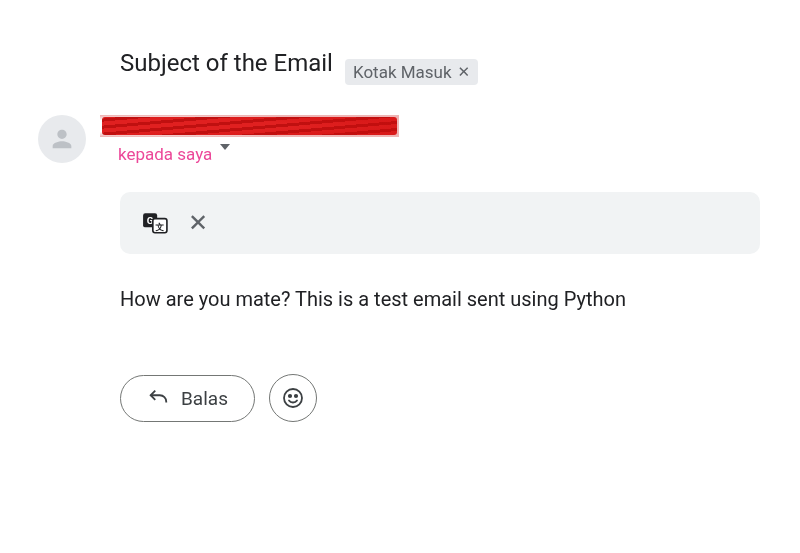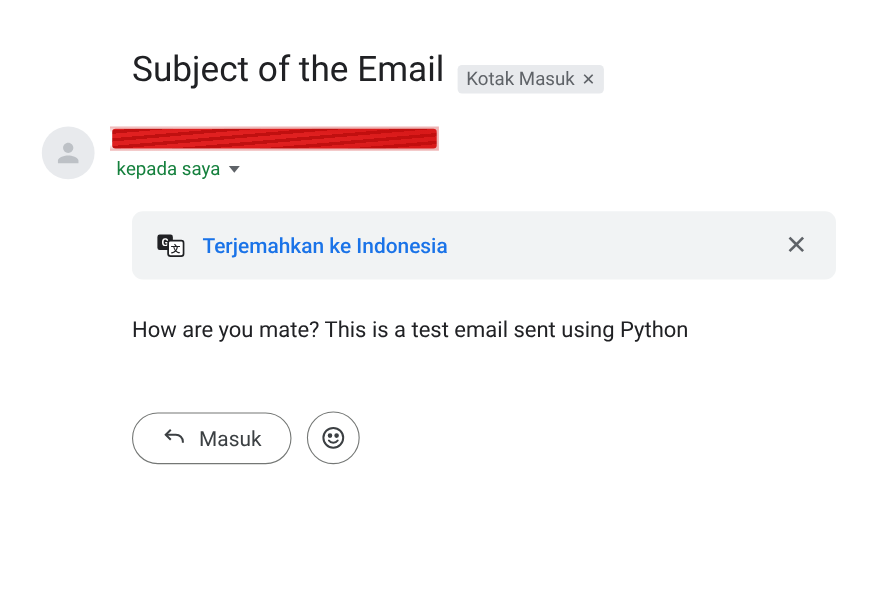"Subject of the Email" .subject { font-size: 32px -> 24px }
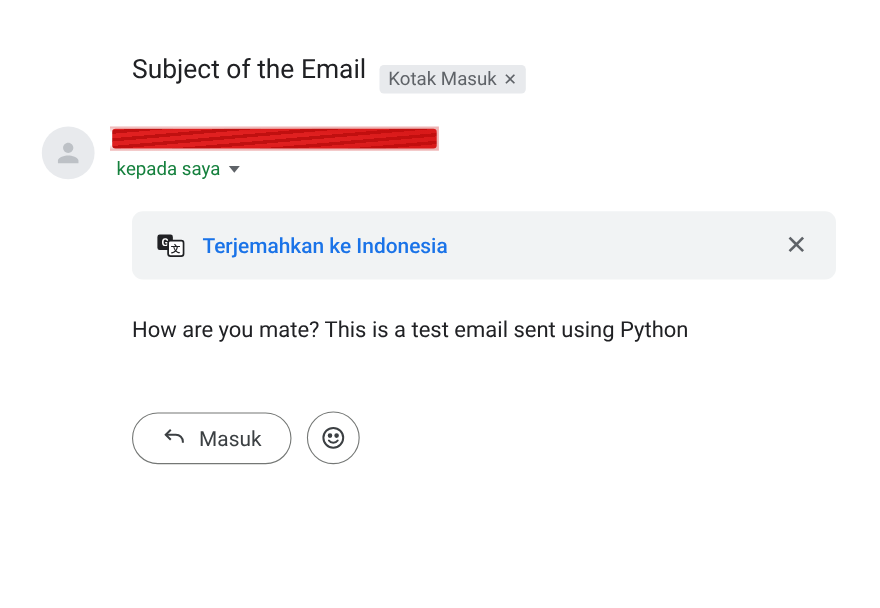"kepada saya" .recipient-row { align-items: center -> flex-start; color: #15803d -> #ec4899; margin-left: none -> 12px }
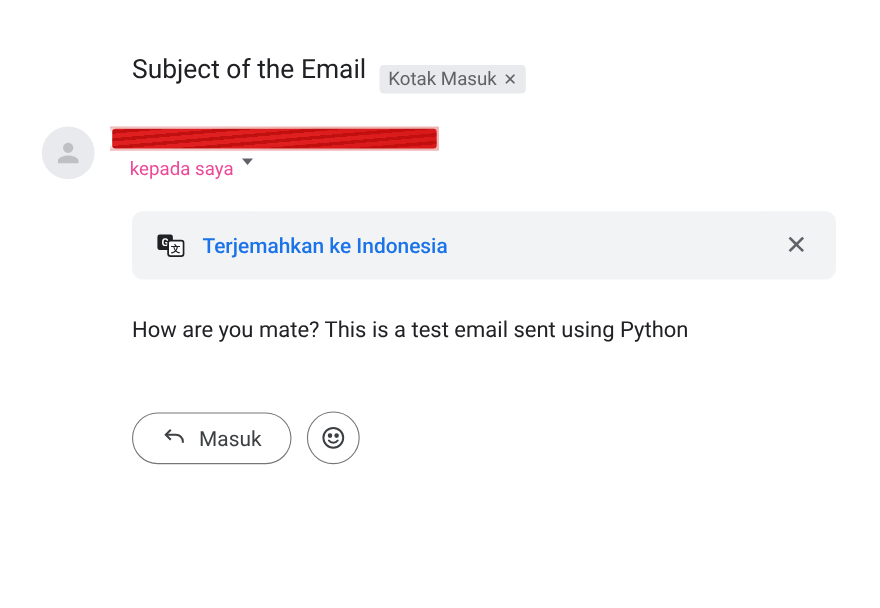"Terjemahkan ke Indonesia" span.translate-text { html: <span>Terjemahkan ke Indonesia</span> -> none }
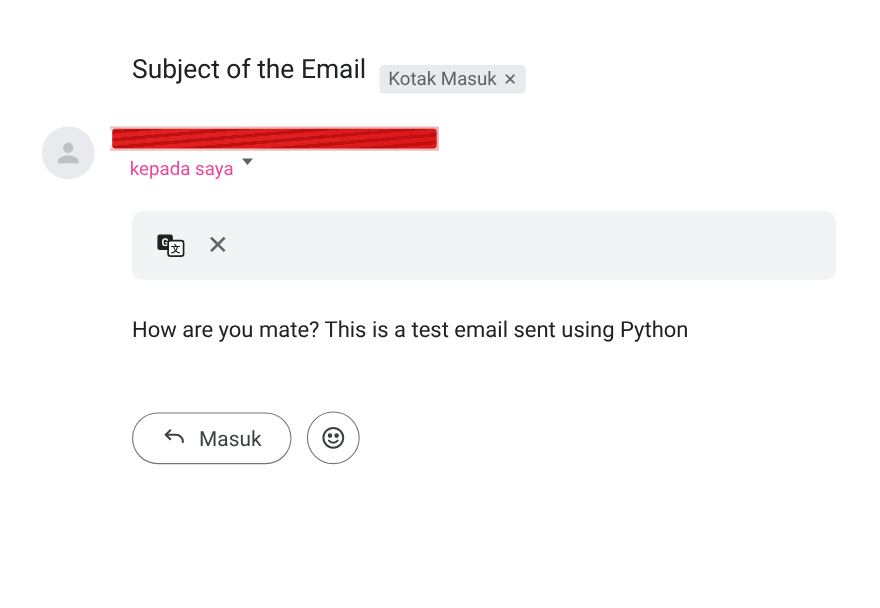"Masuk" span { text: Masuk -> Balas }
